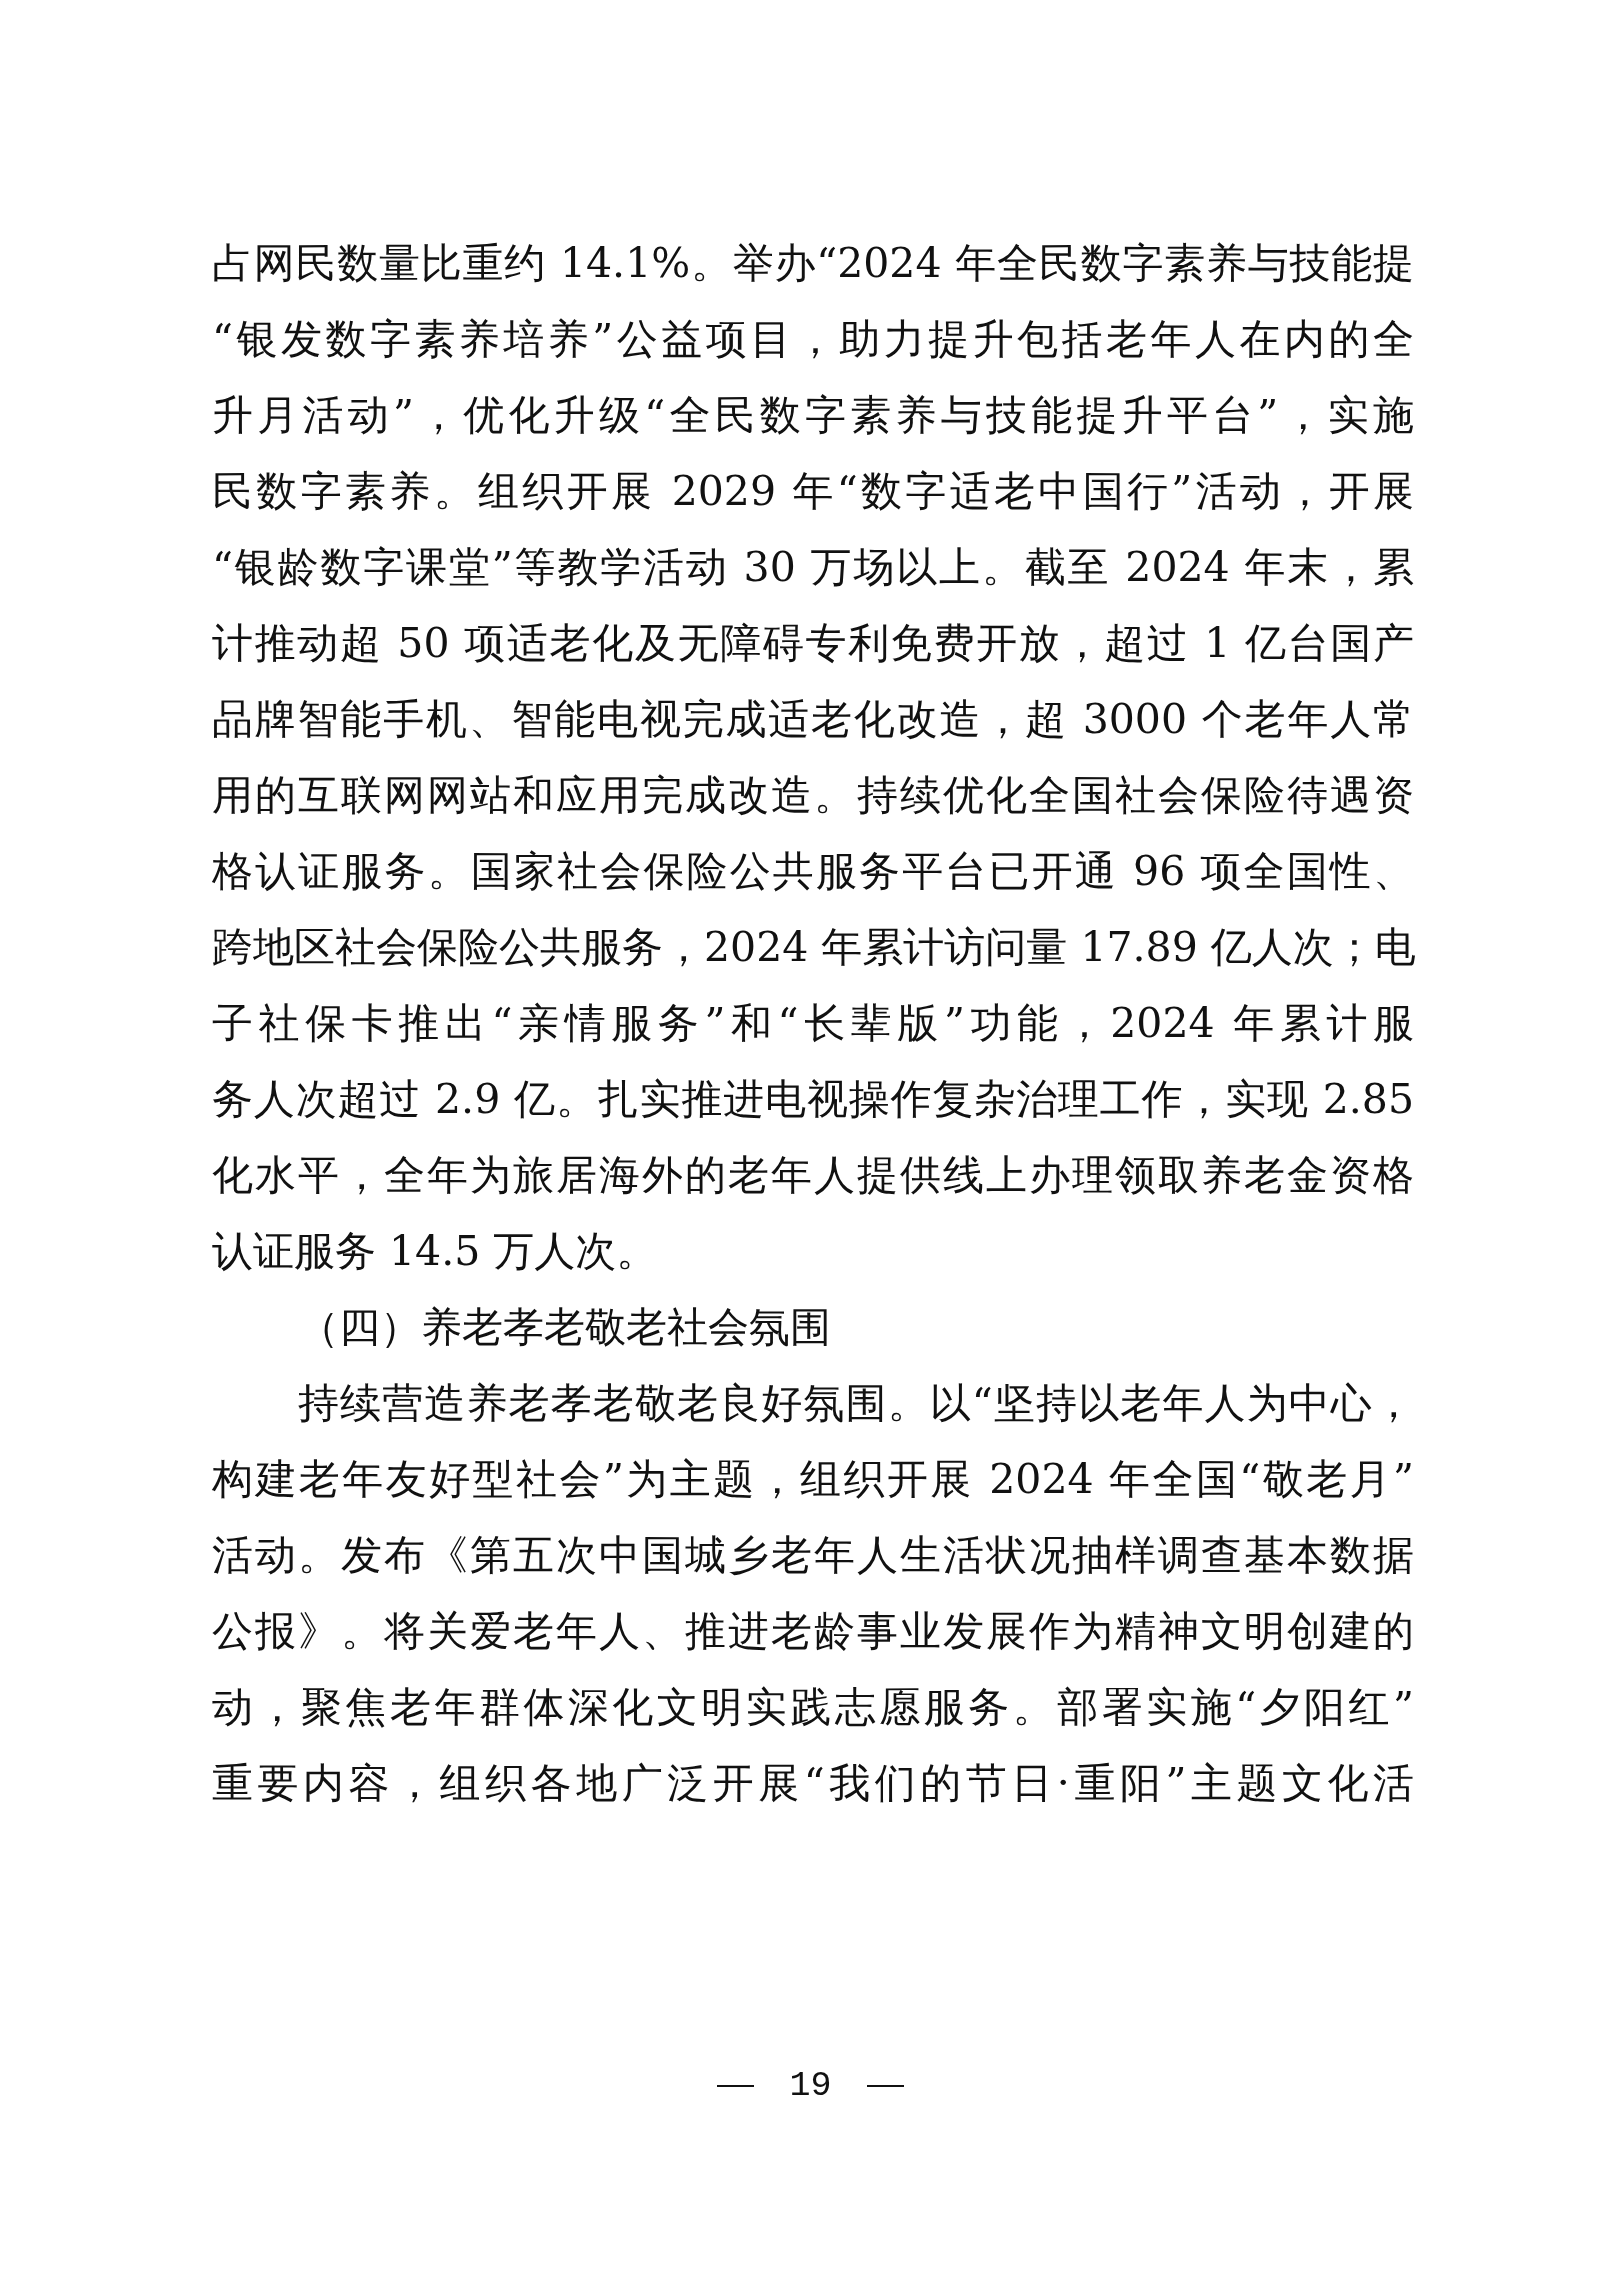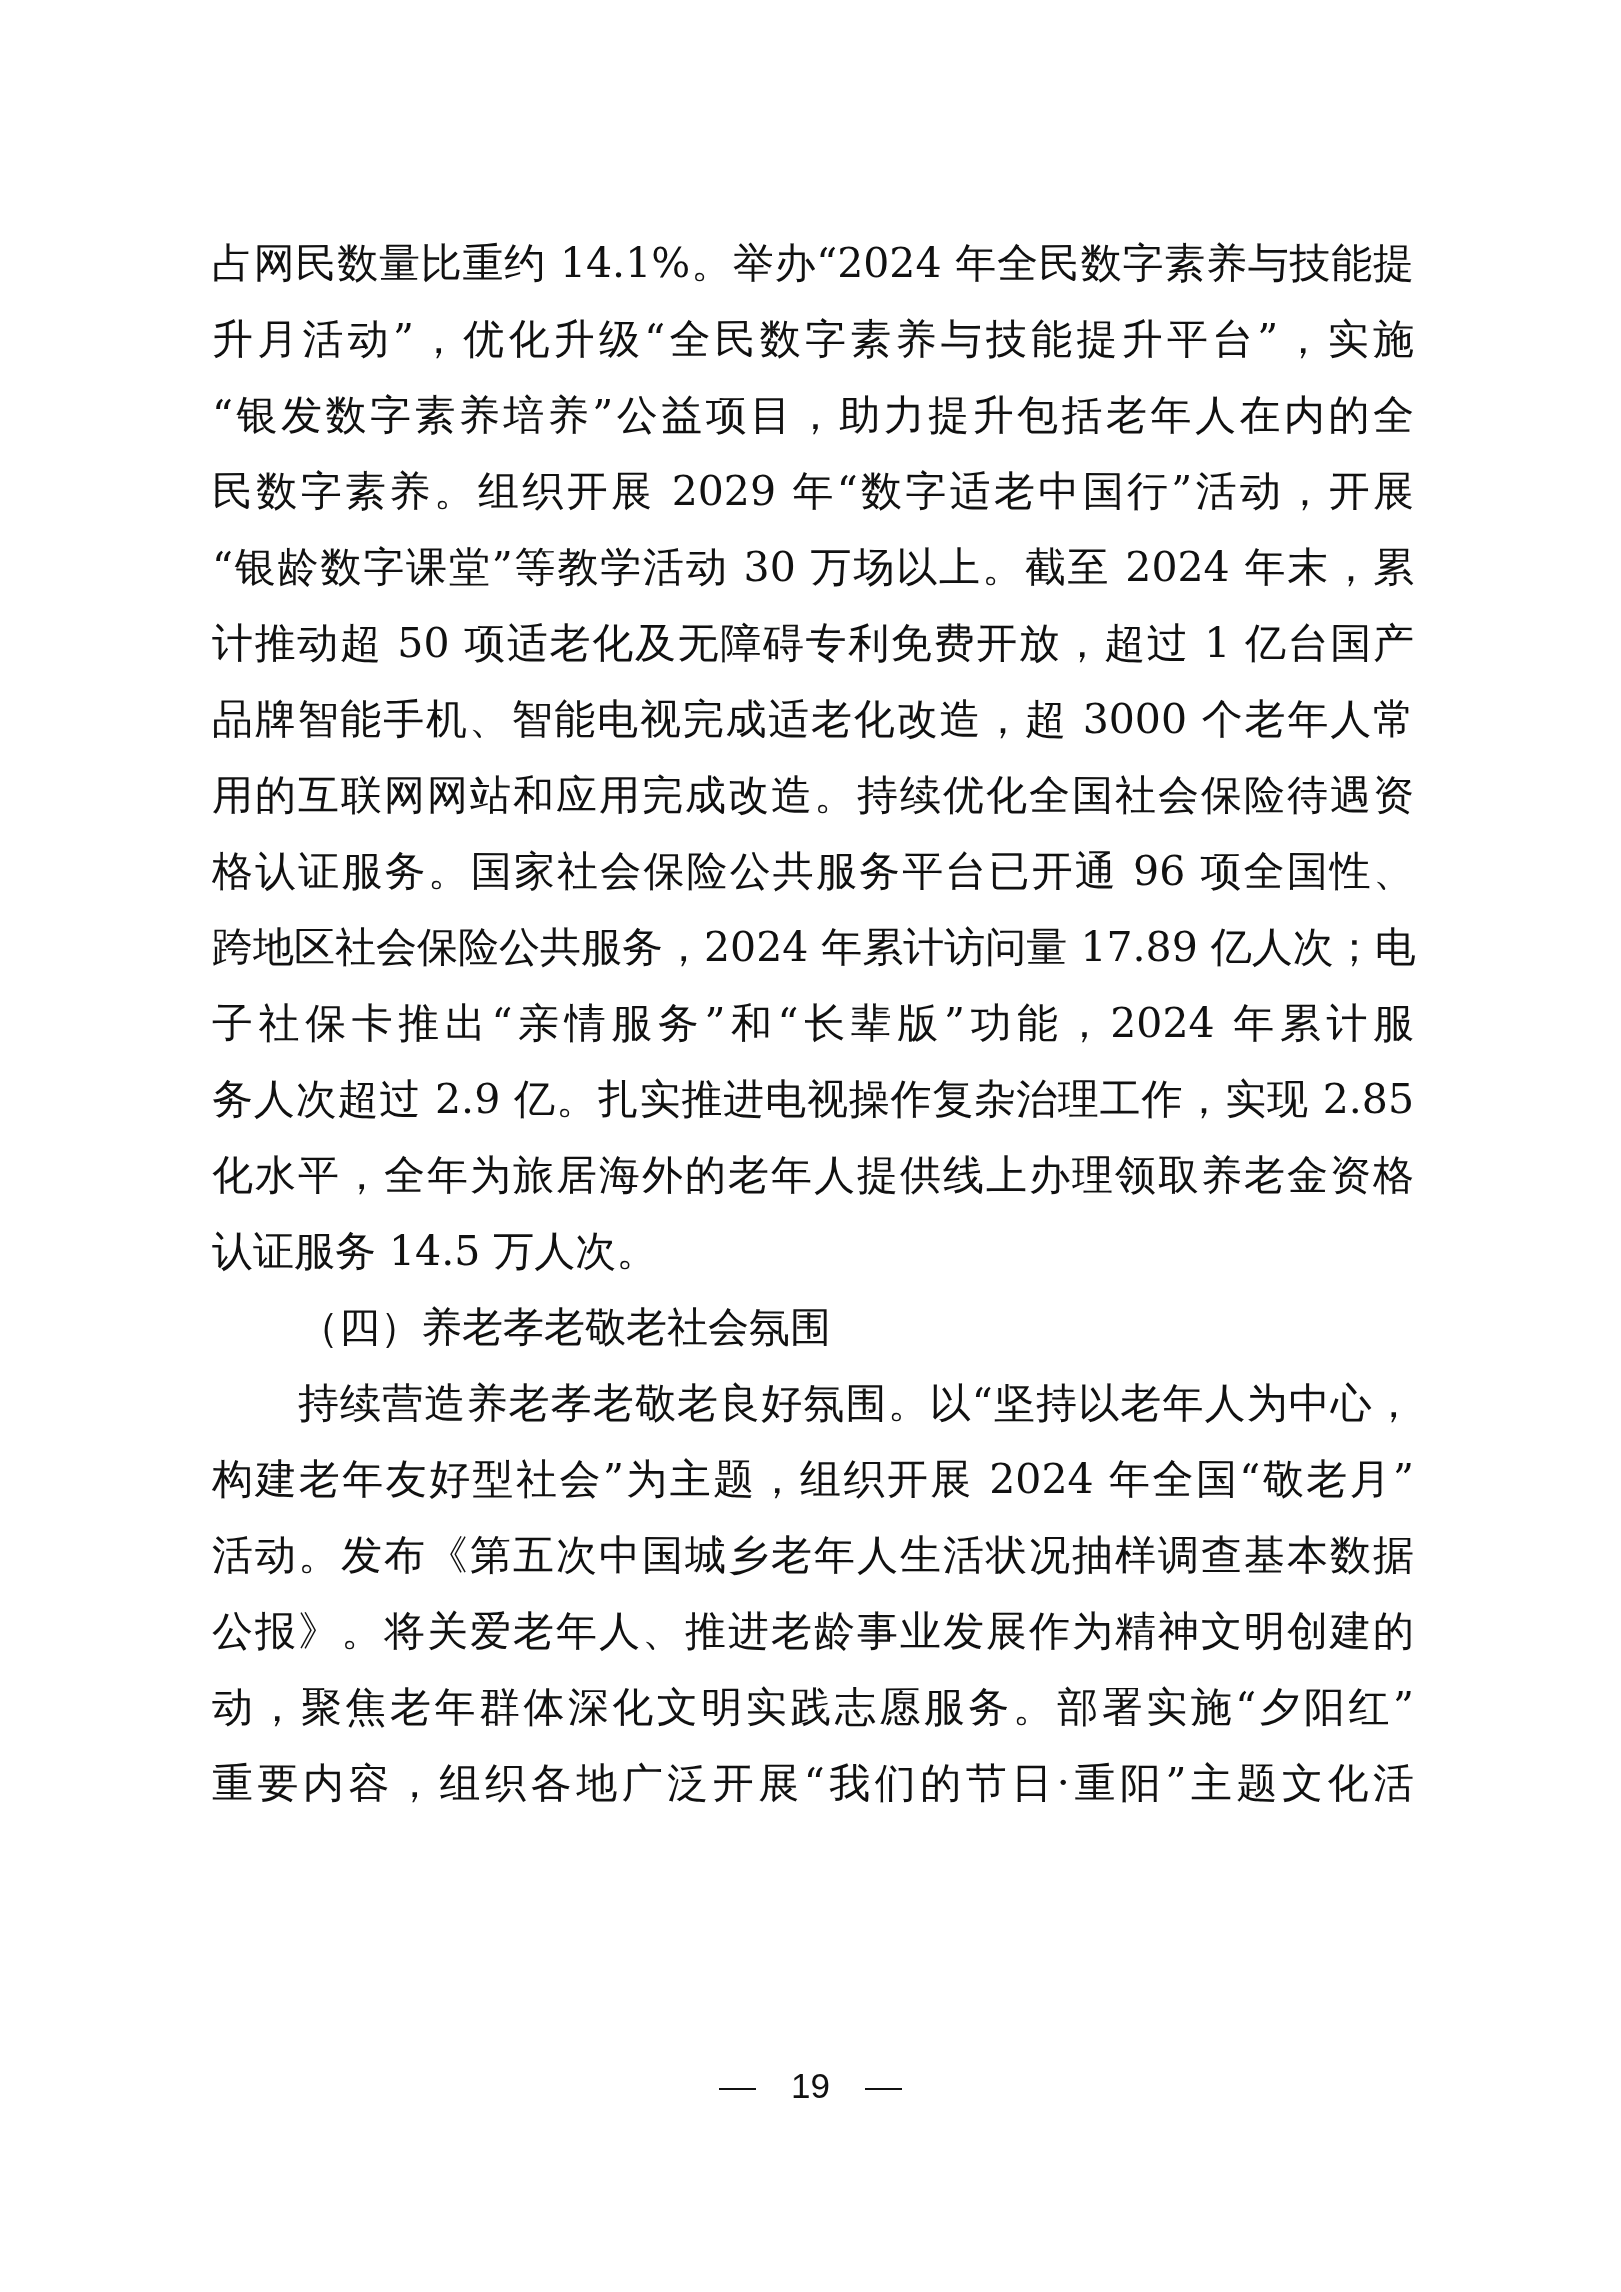"升月活动”，优化升级“全民数字素养与技能提升平台”，实施" span.line { order: before "“银发数字素养培养”公益项目，助力提升包括老年人在内的全" -> after "“银发数字素养培养”公益项目，助力提升包括老年人在内的全" }
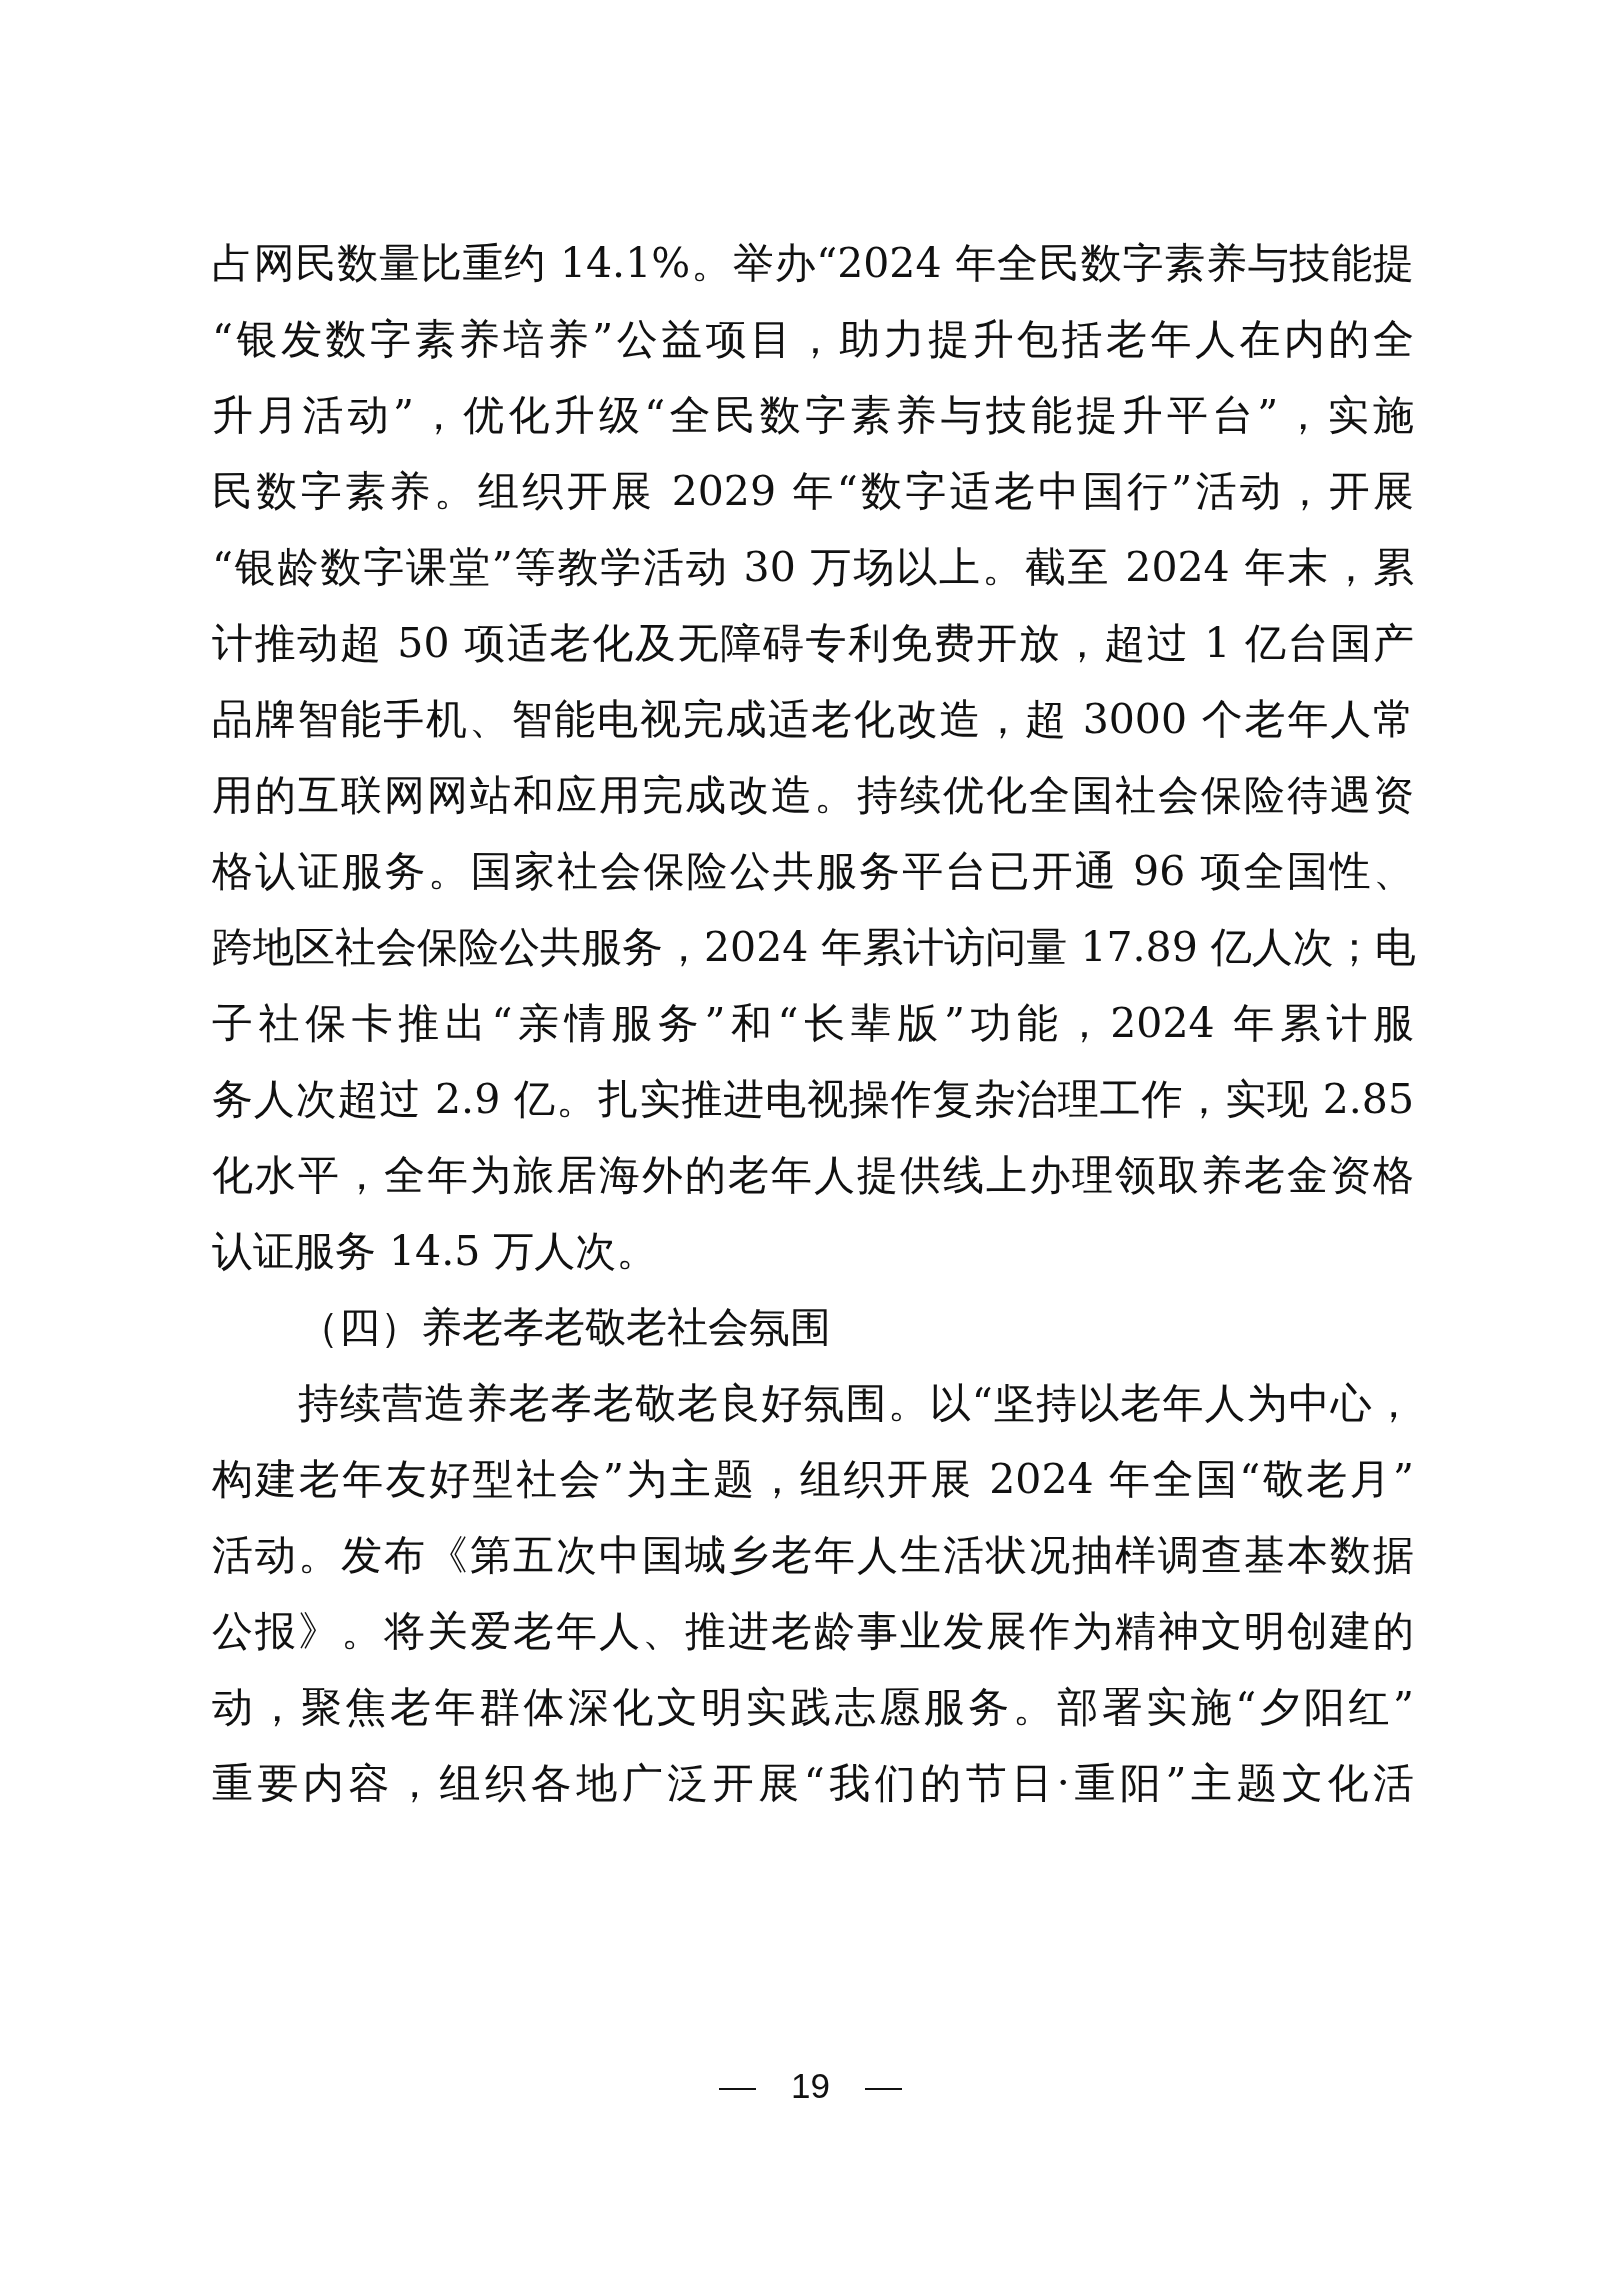"19" .page-number { font-family: Liberation Sans, sans-serif -> Liberation Mono, monospace }
